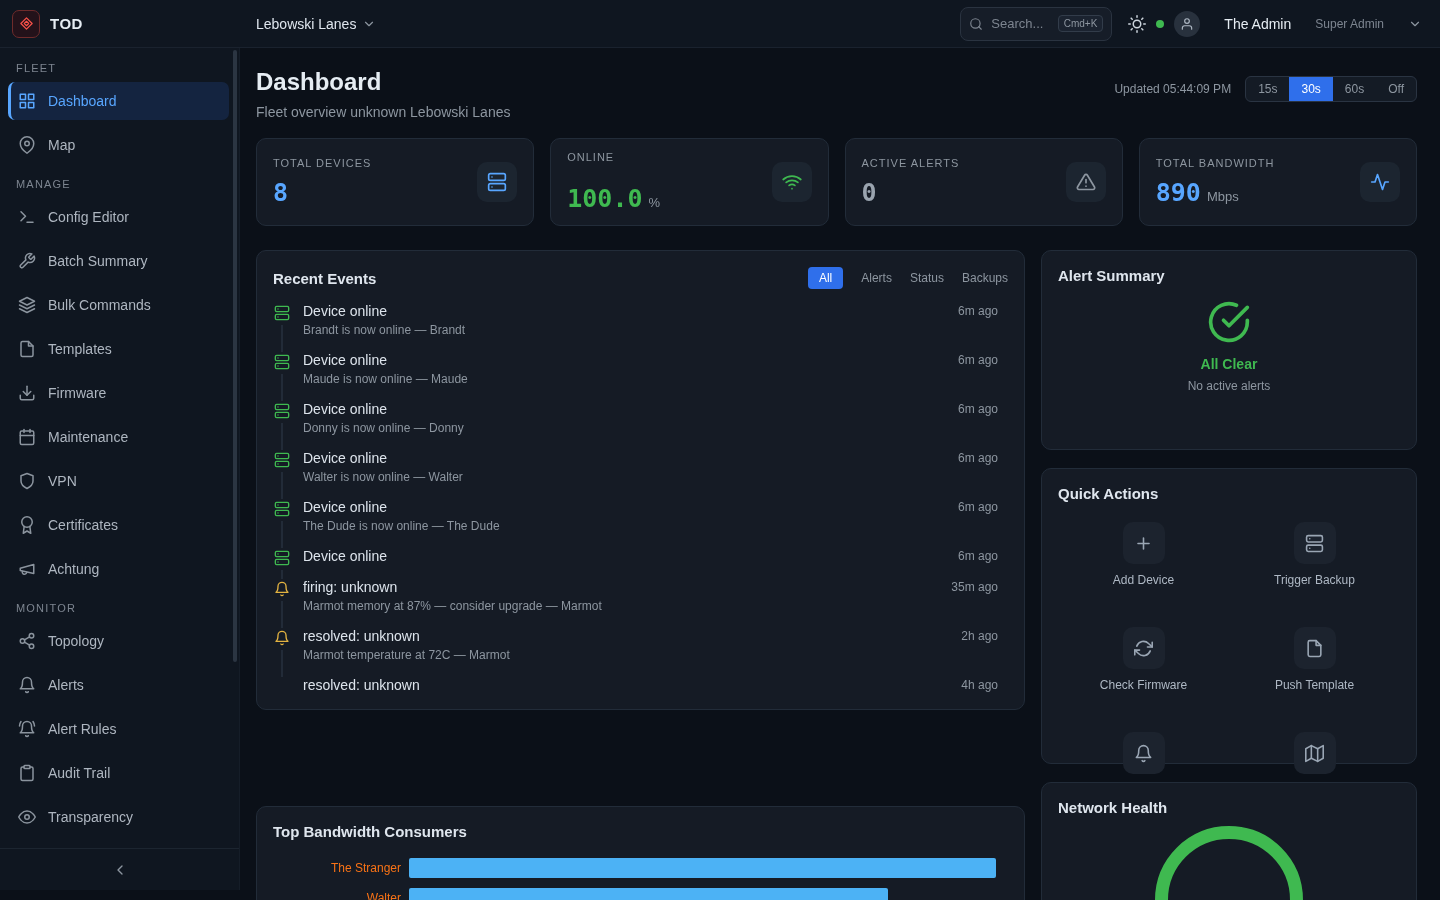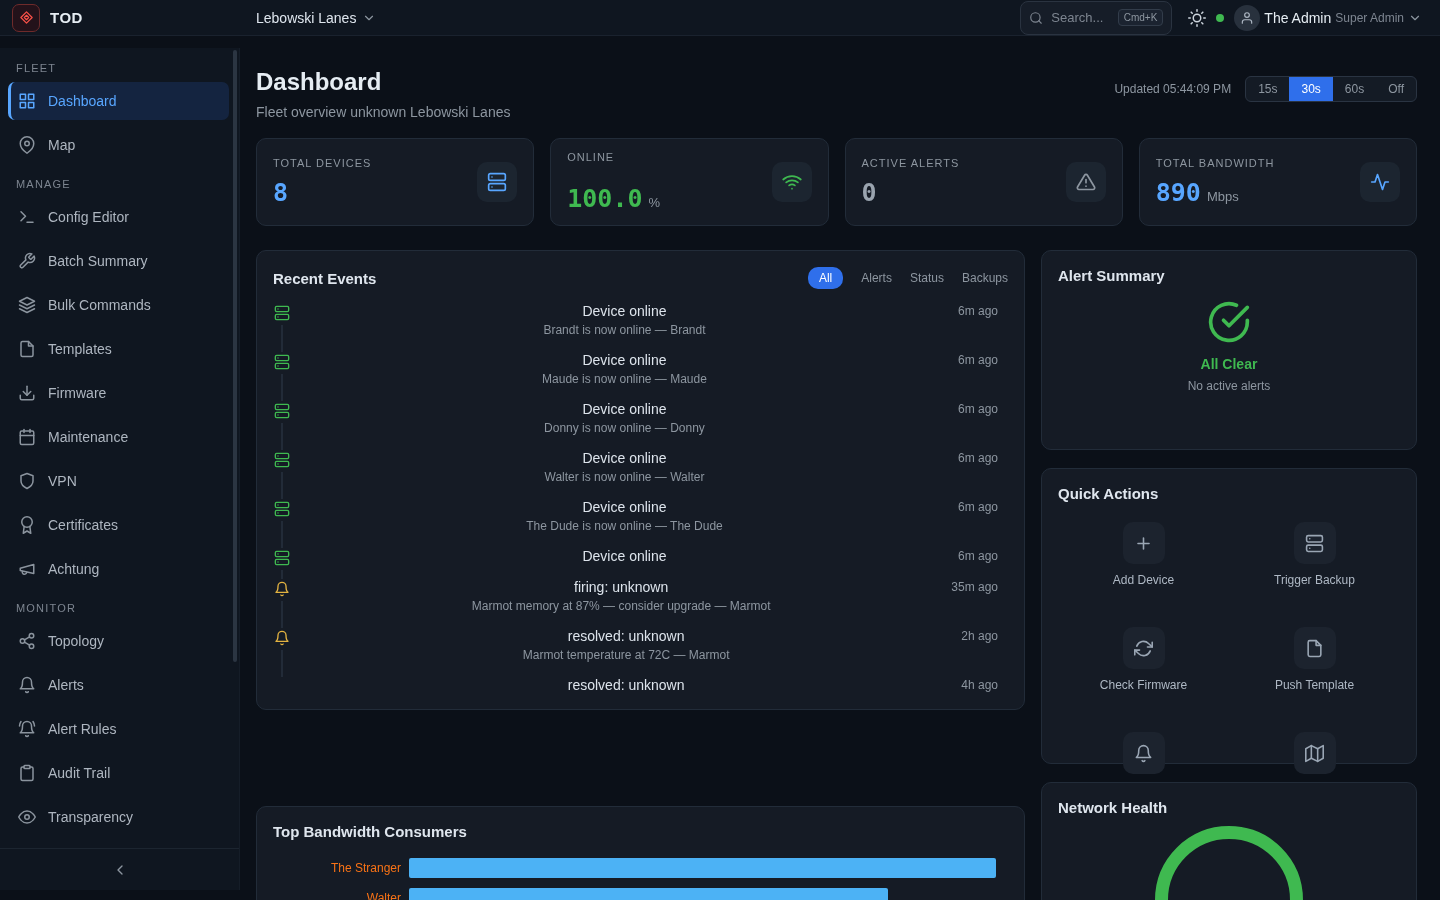"TOD" .topbar { height: 36px -> 48px }
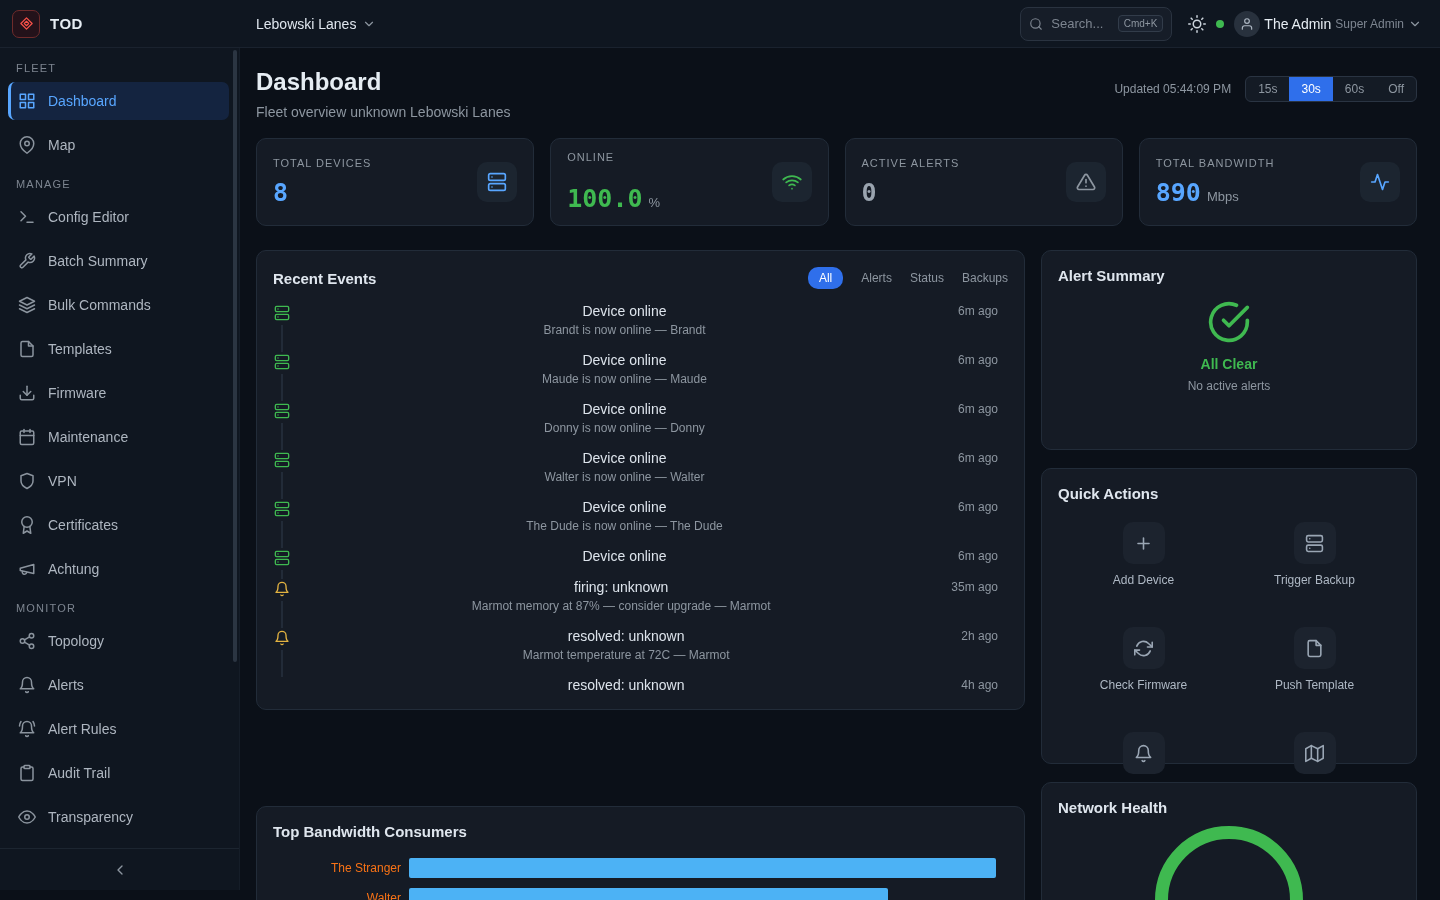"The Admin" .user-menu { gap: 4px -> 24px }
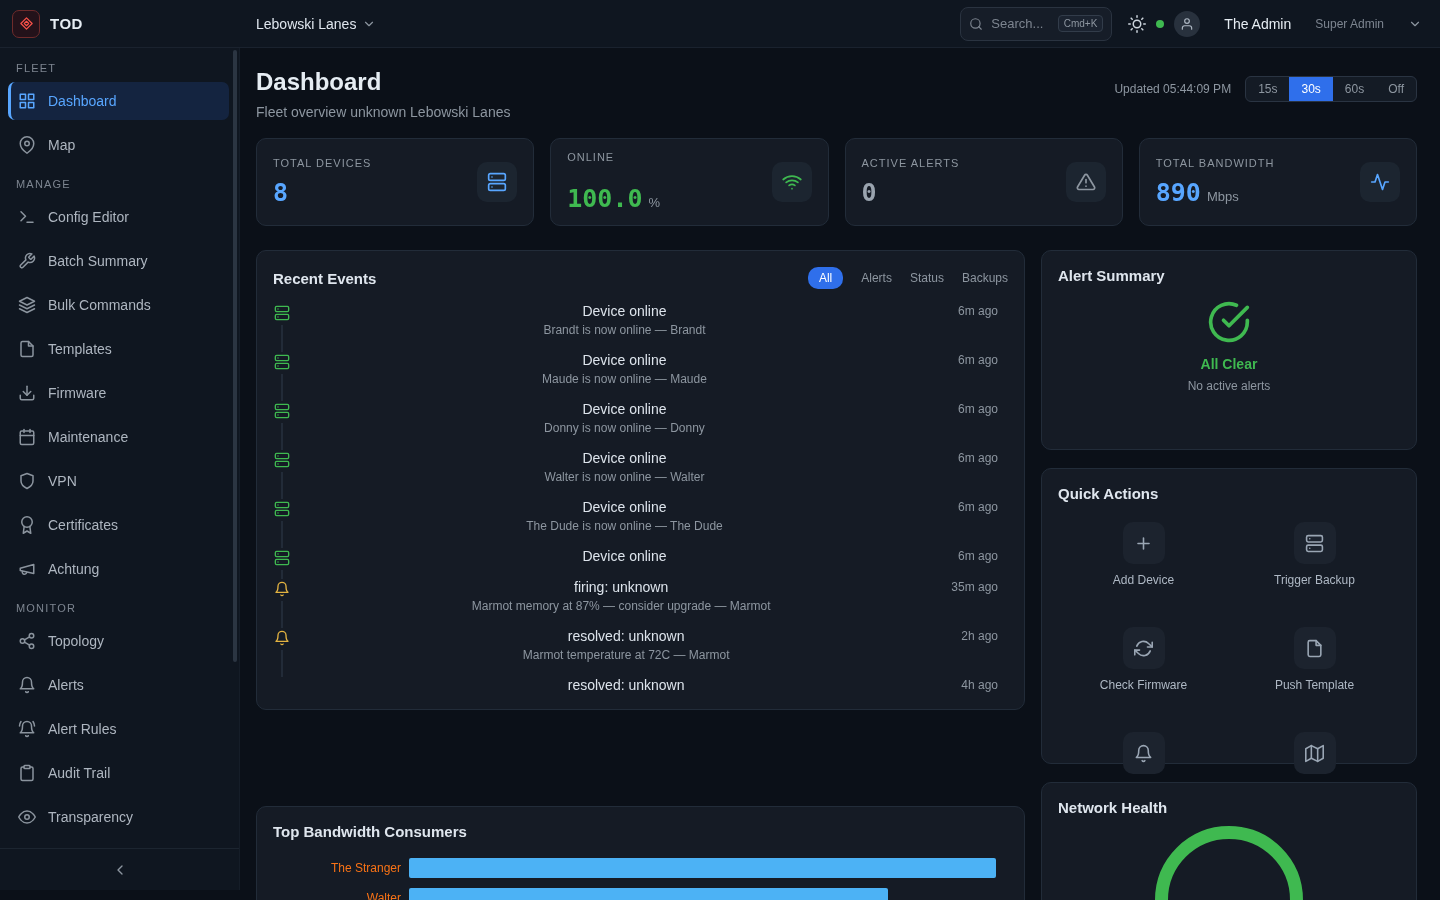"All" .filter.active { border-radius: 10px -> 4px }
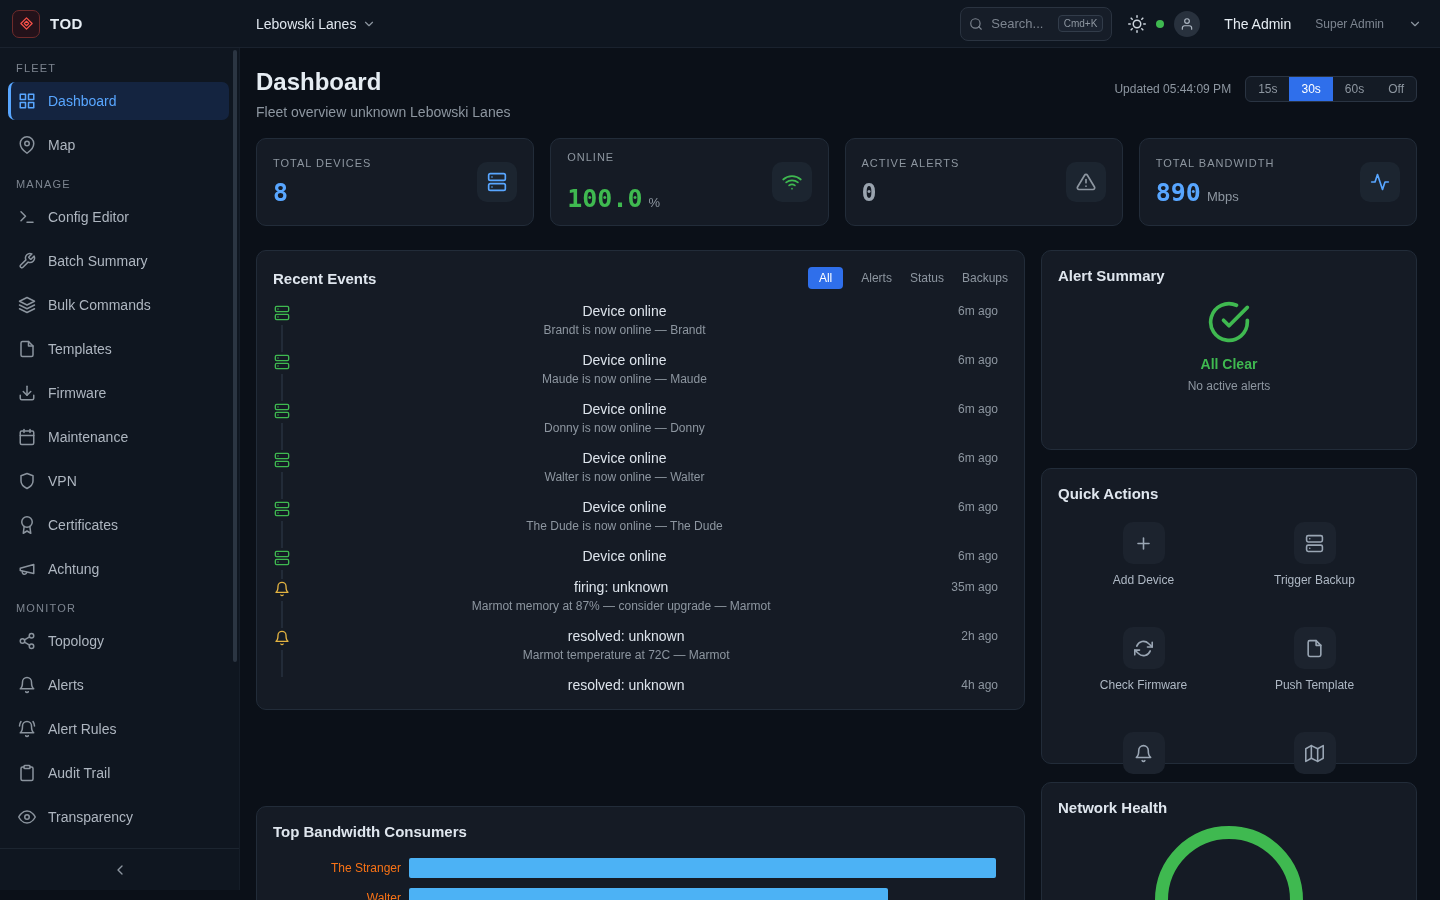"Device online" .event { gap: 0 -> 12px; text-align: center -> none }
